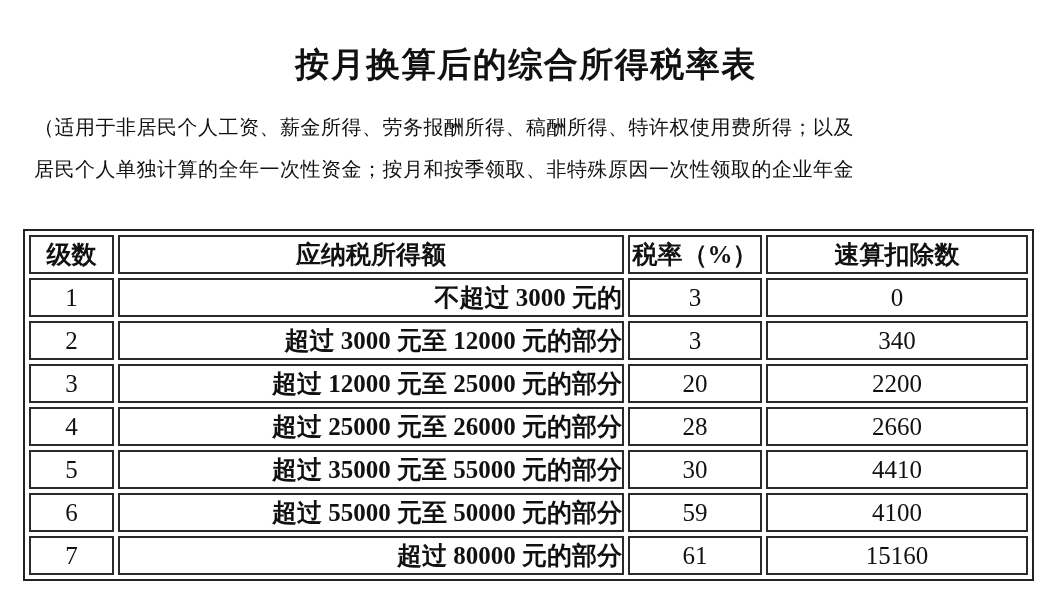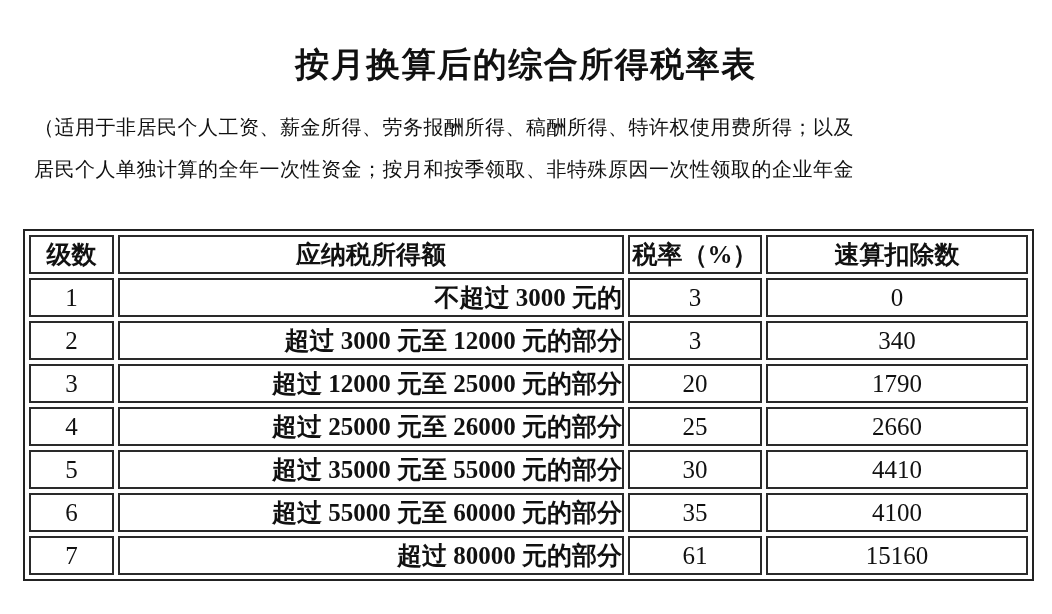"1790" td.cell-deduction { text: 1790 -> 2200 }
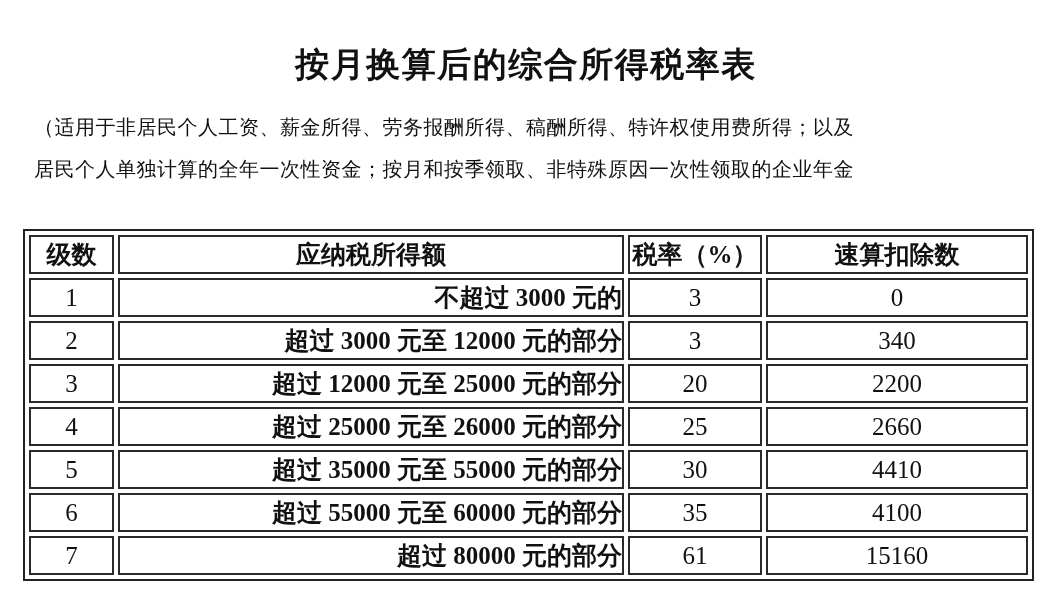"25" td.cell-rate { text: 25 -> 28 }
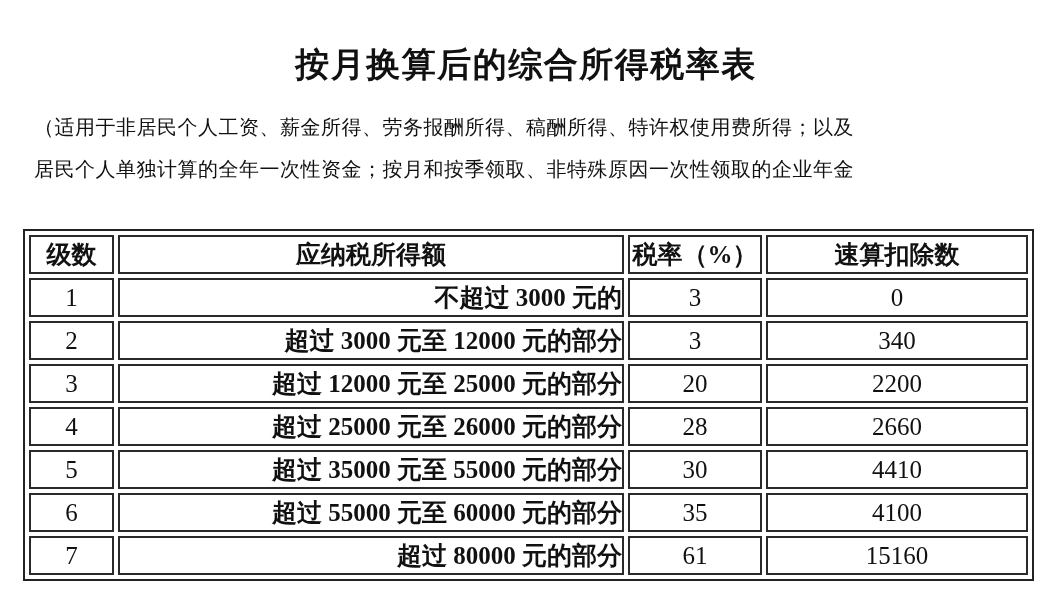"超过 55000 元至 60000 元的部分" td.cell-income { text: 60000 -> 50000 }
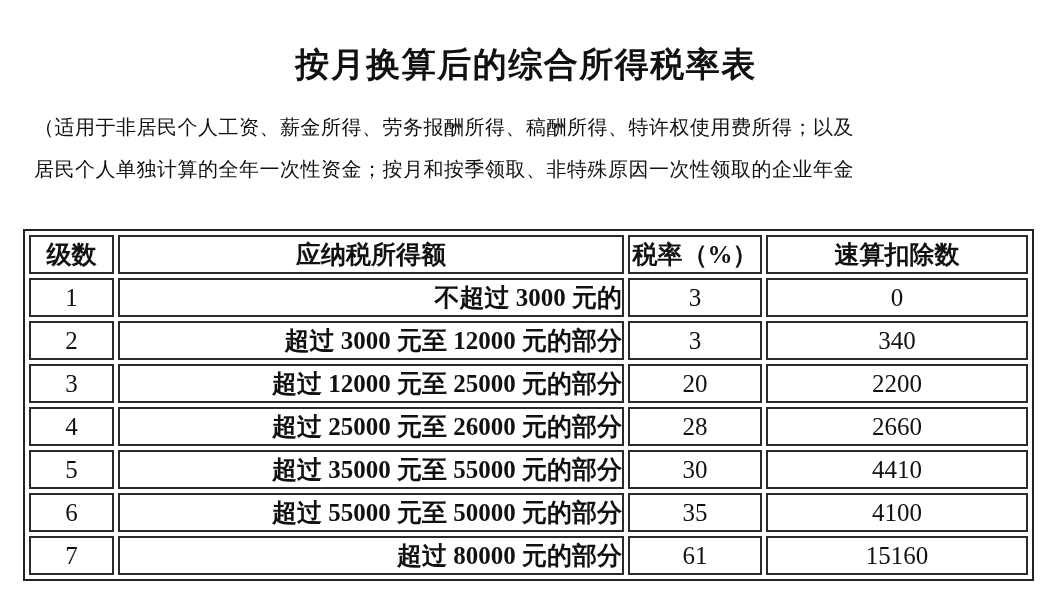"35" td.cell-rate { text: 35 -> 59 }
